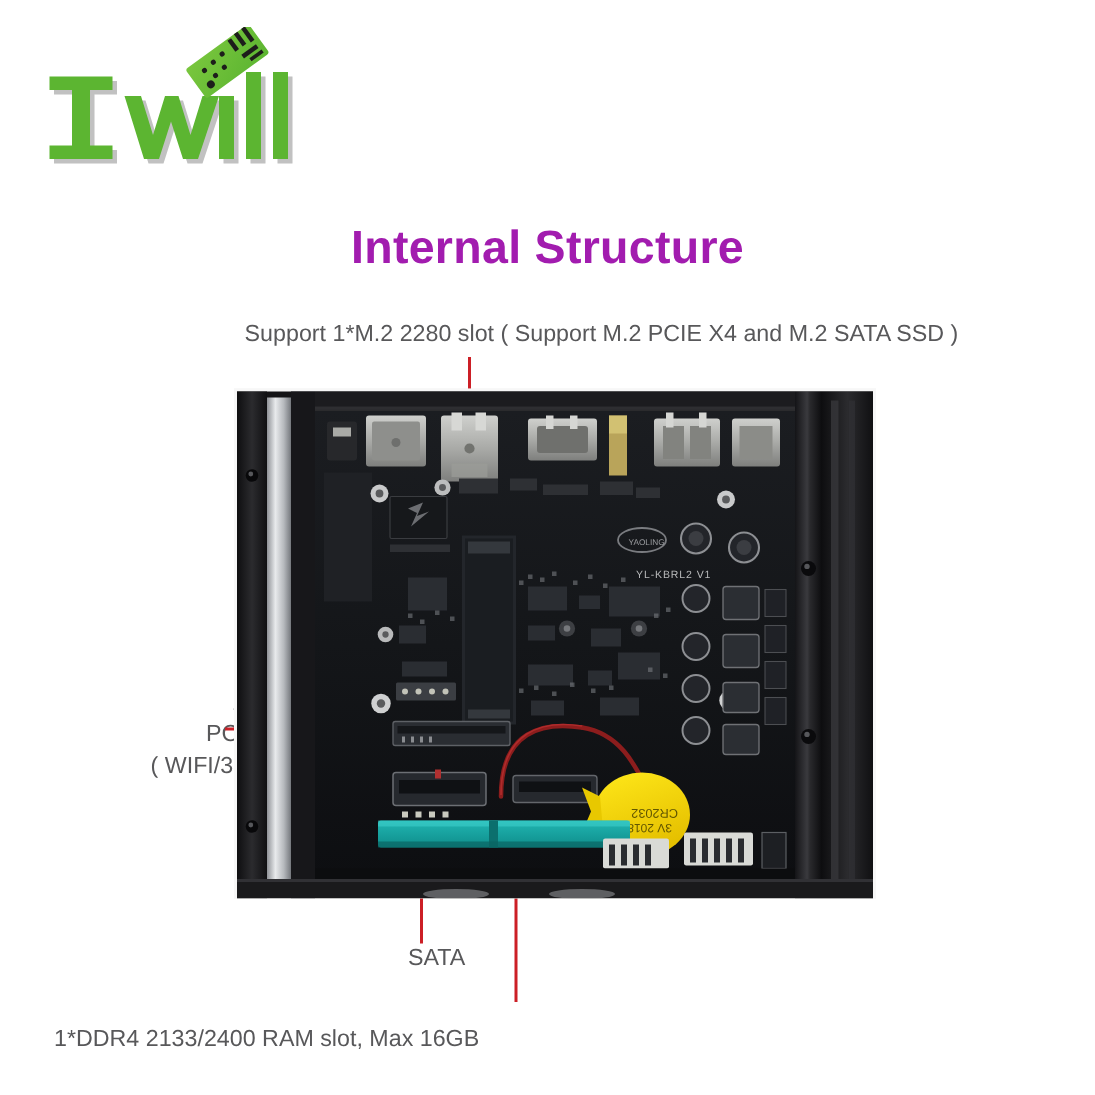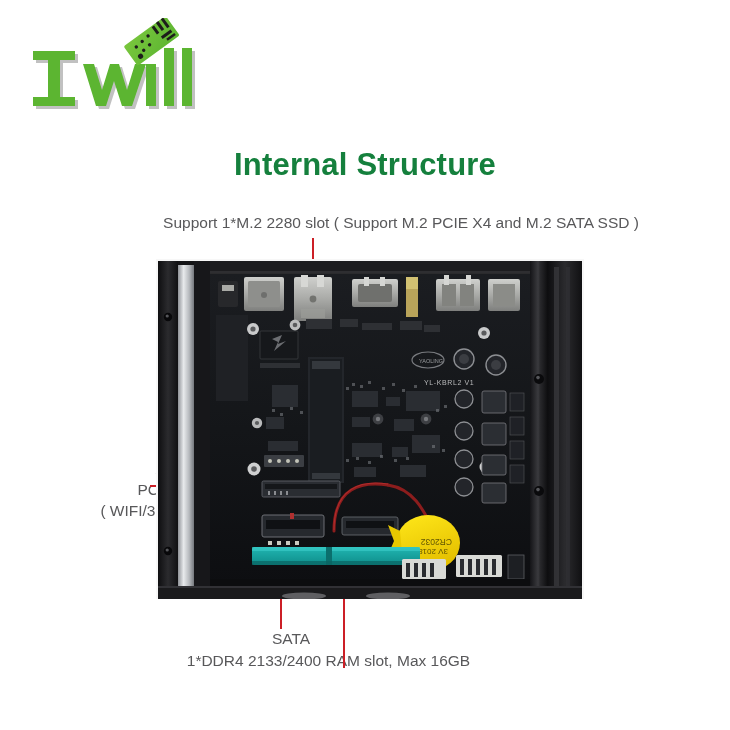"Internal Structure" #page-title { color: #15803d -> #a21caf }
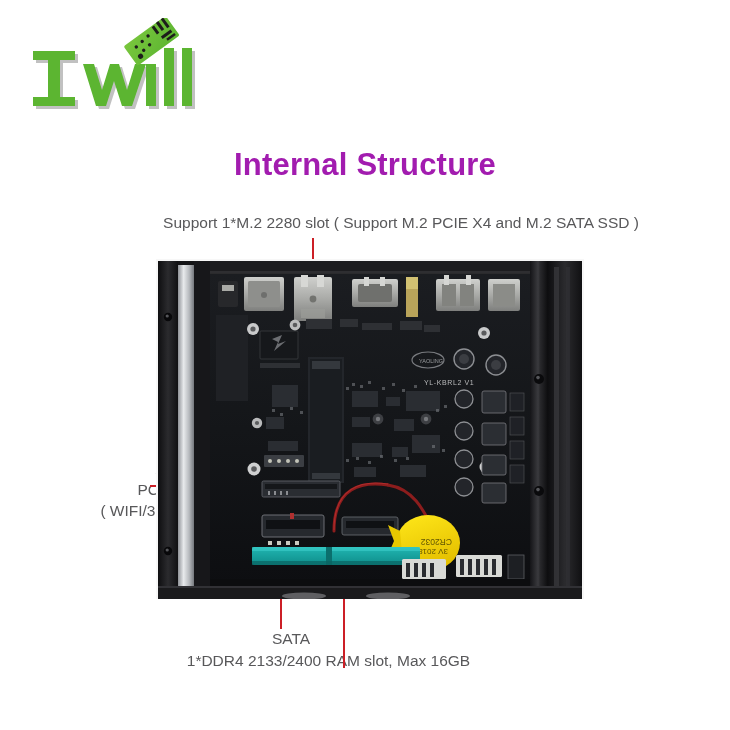"1*DDR4 2133/2400 RAM slot, Max" #callout-ram { text-align: center -> left; top: 651px -> 683px }
